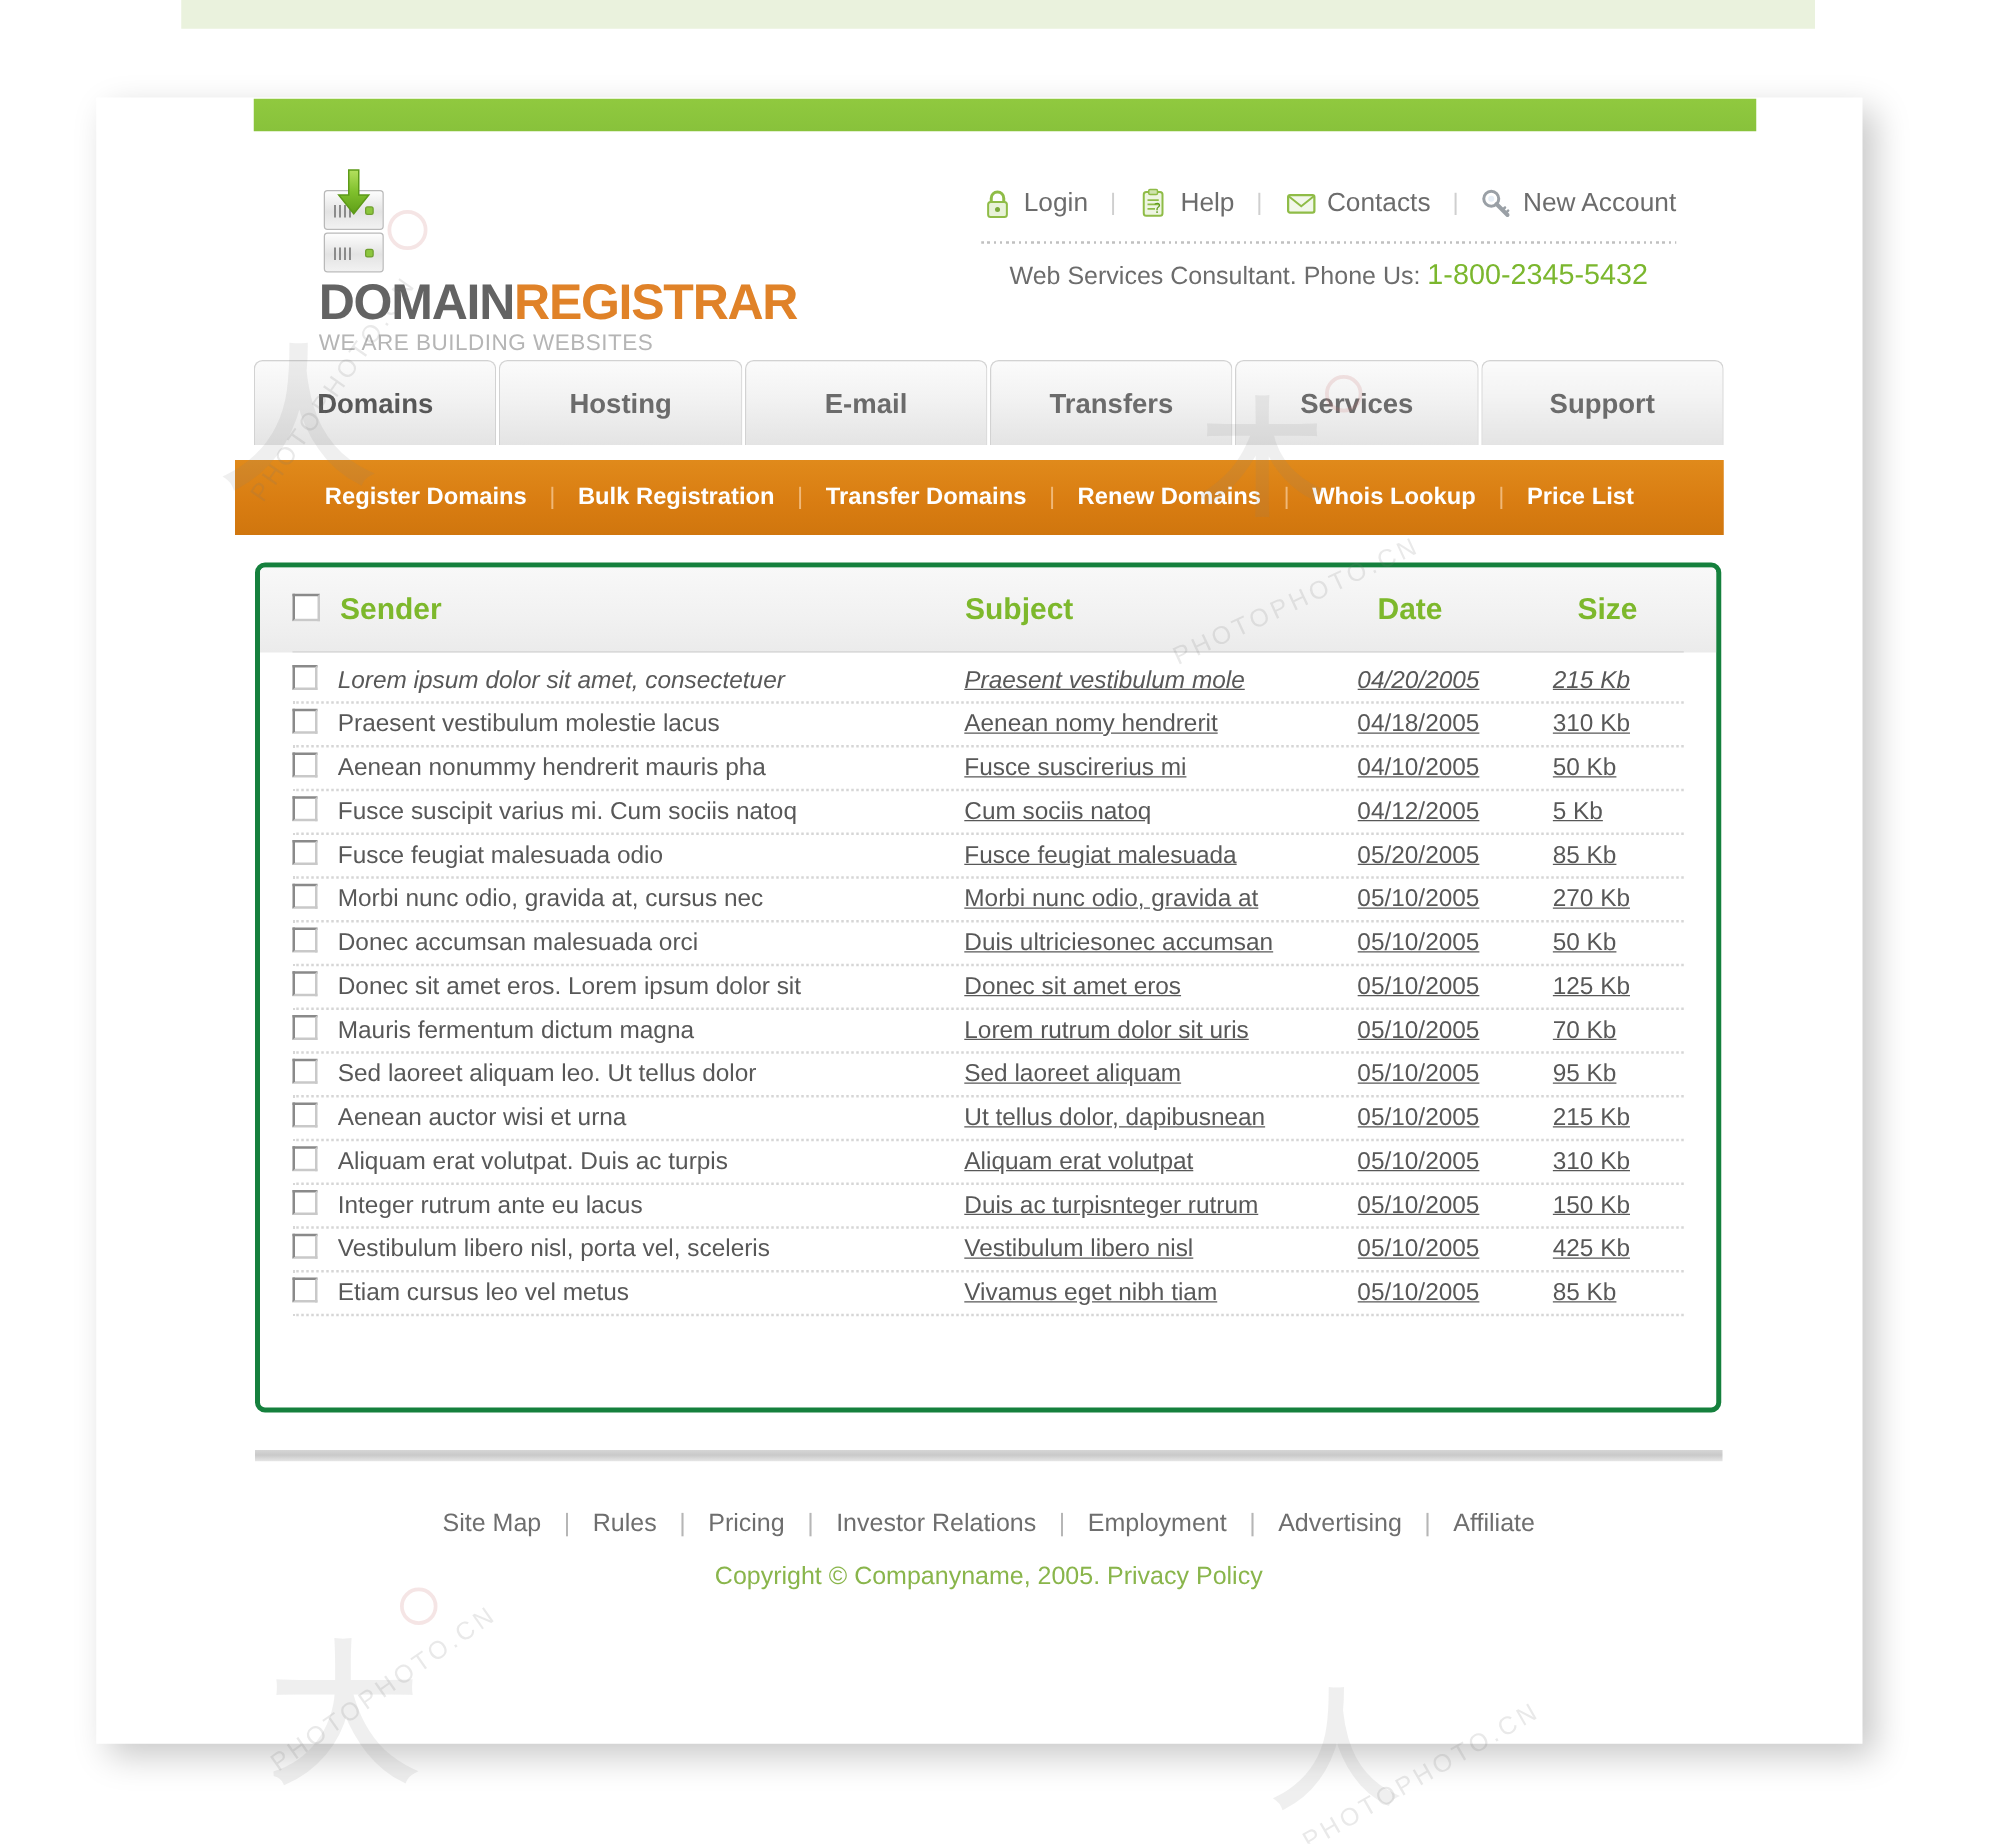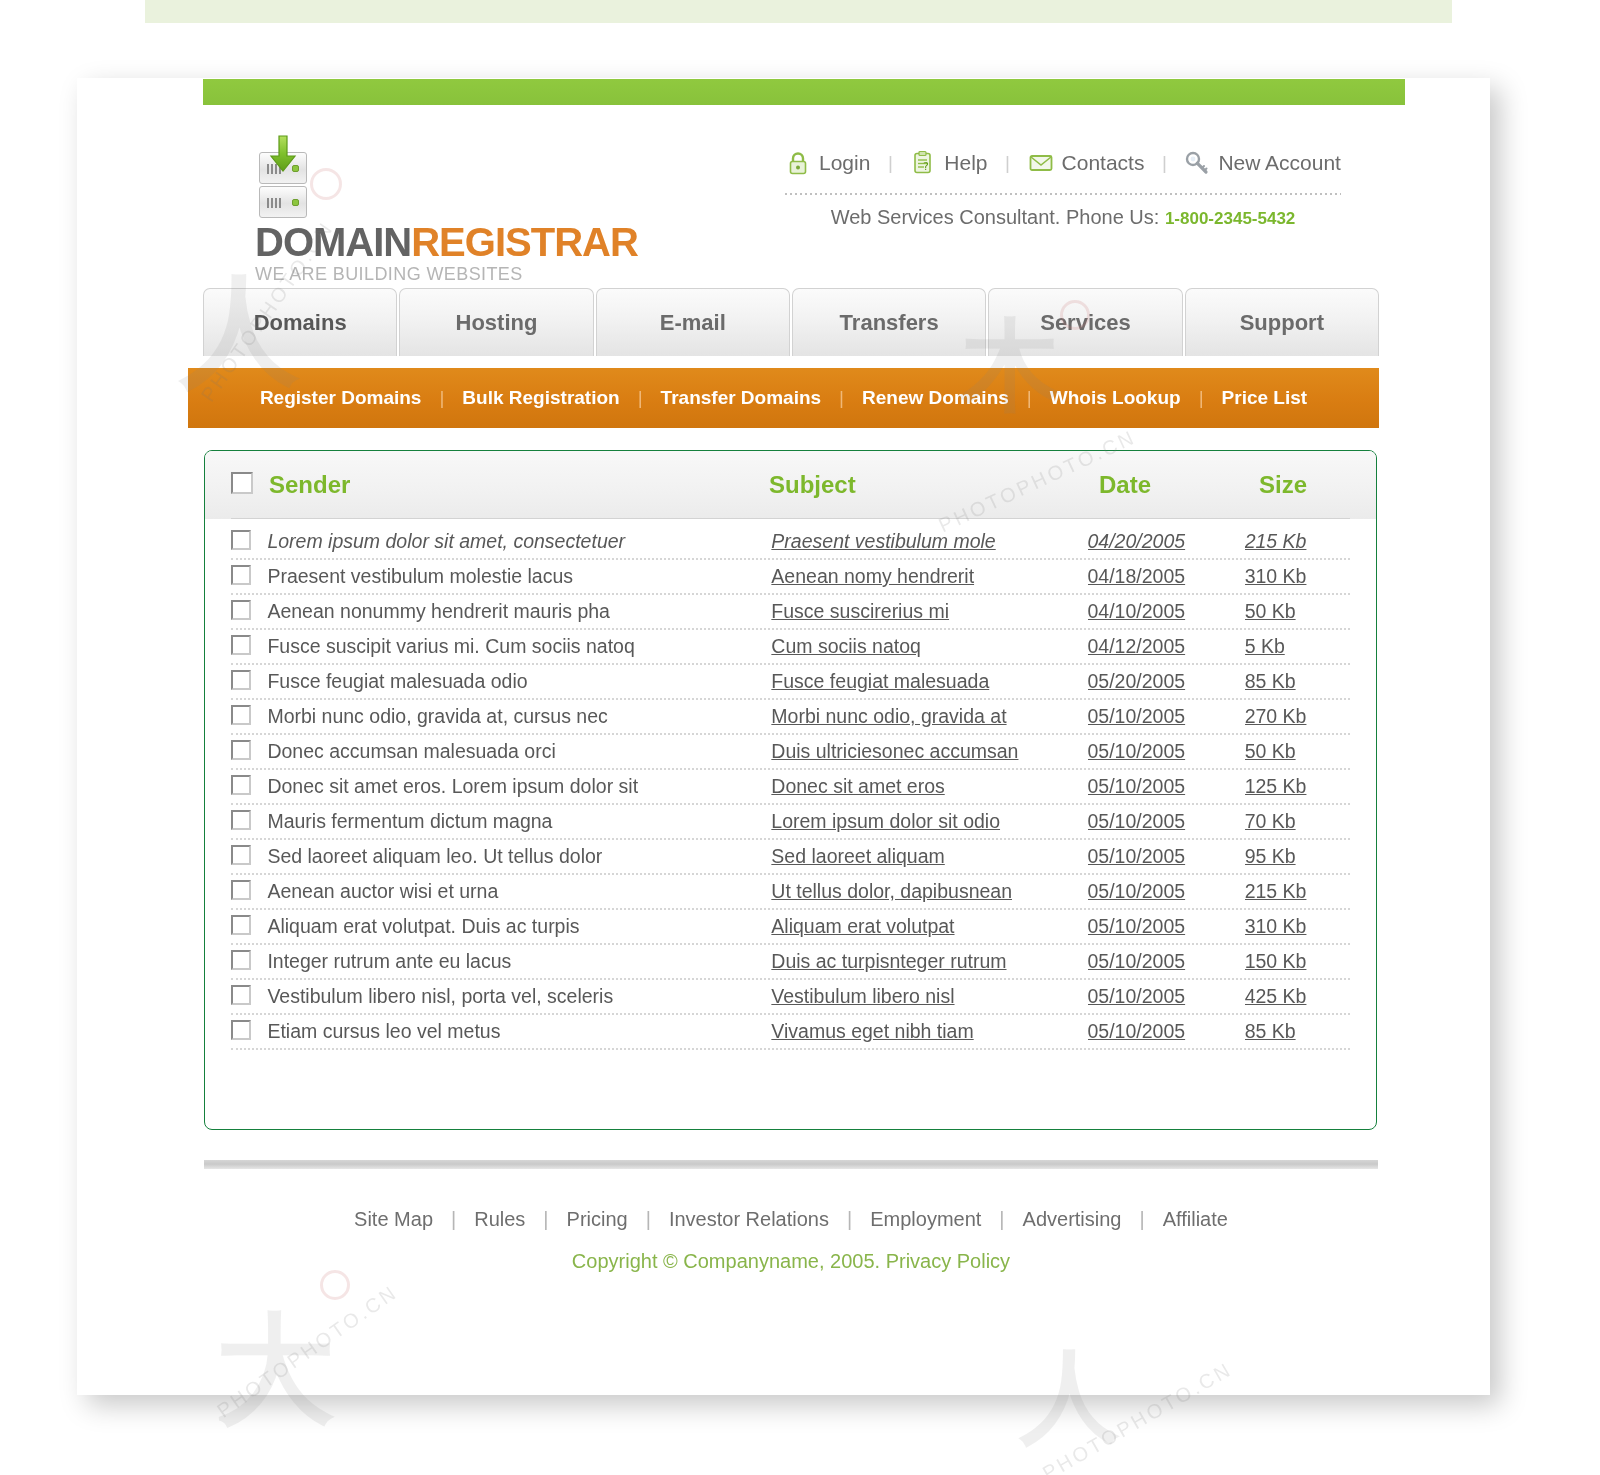"1-800-2345-5432" #phone-line .phone-num { font-size: 17px -> 23px; font-weight: bold -> normal }
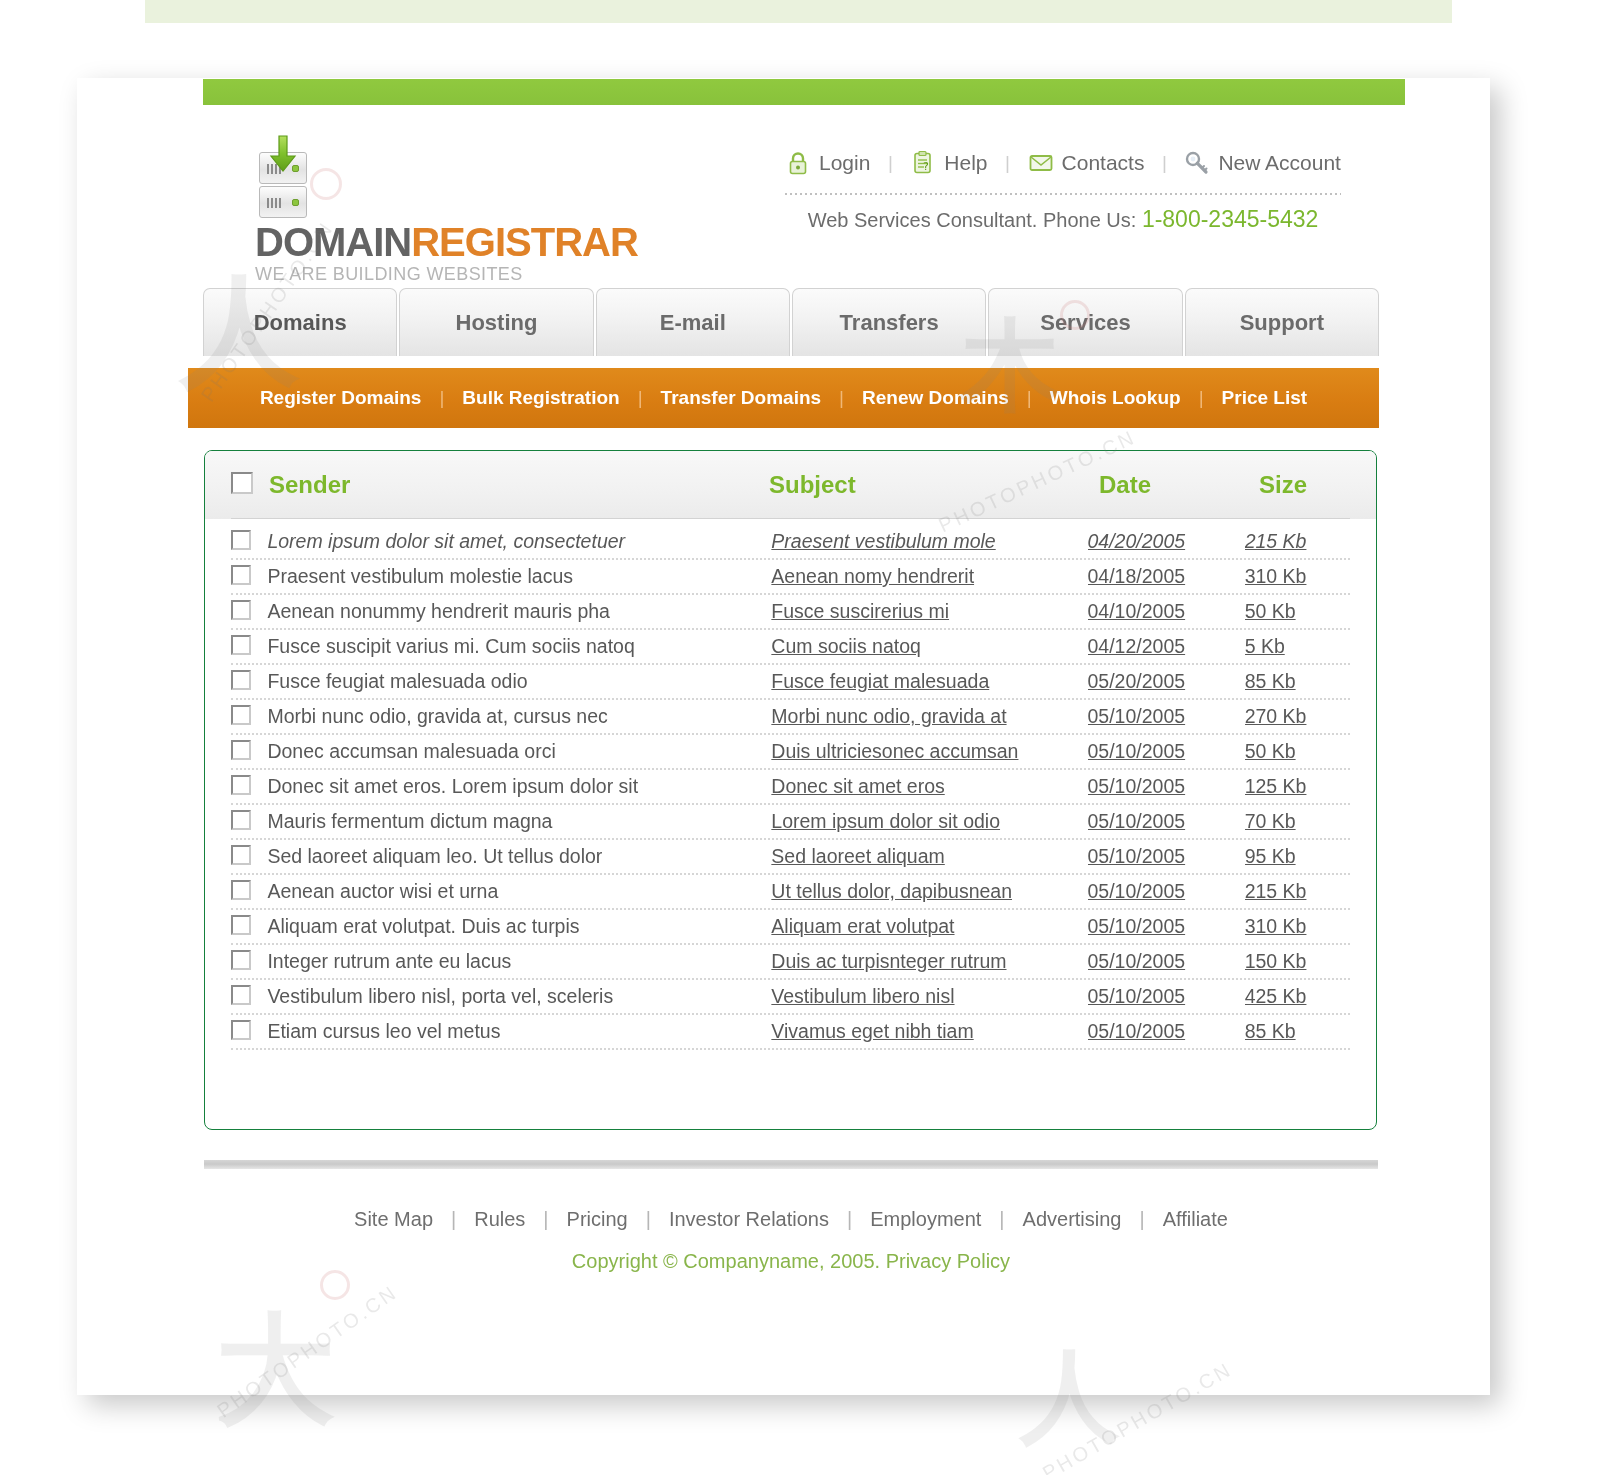"Sender" #panel { border: 1px solid #15803d -> 4px solid #15803d }
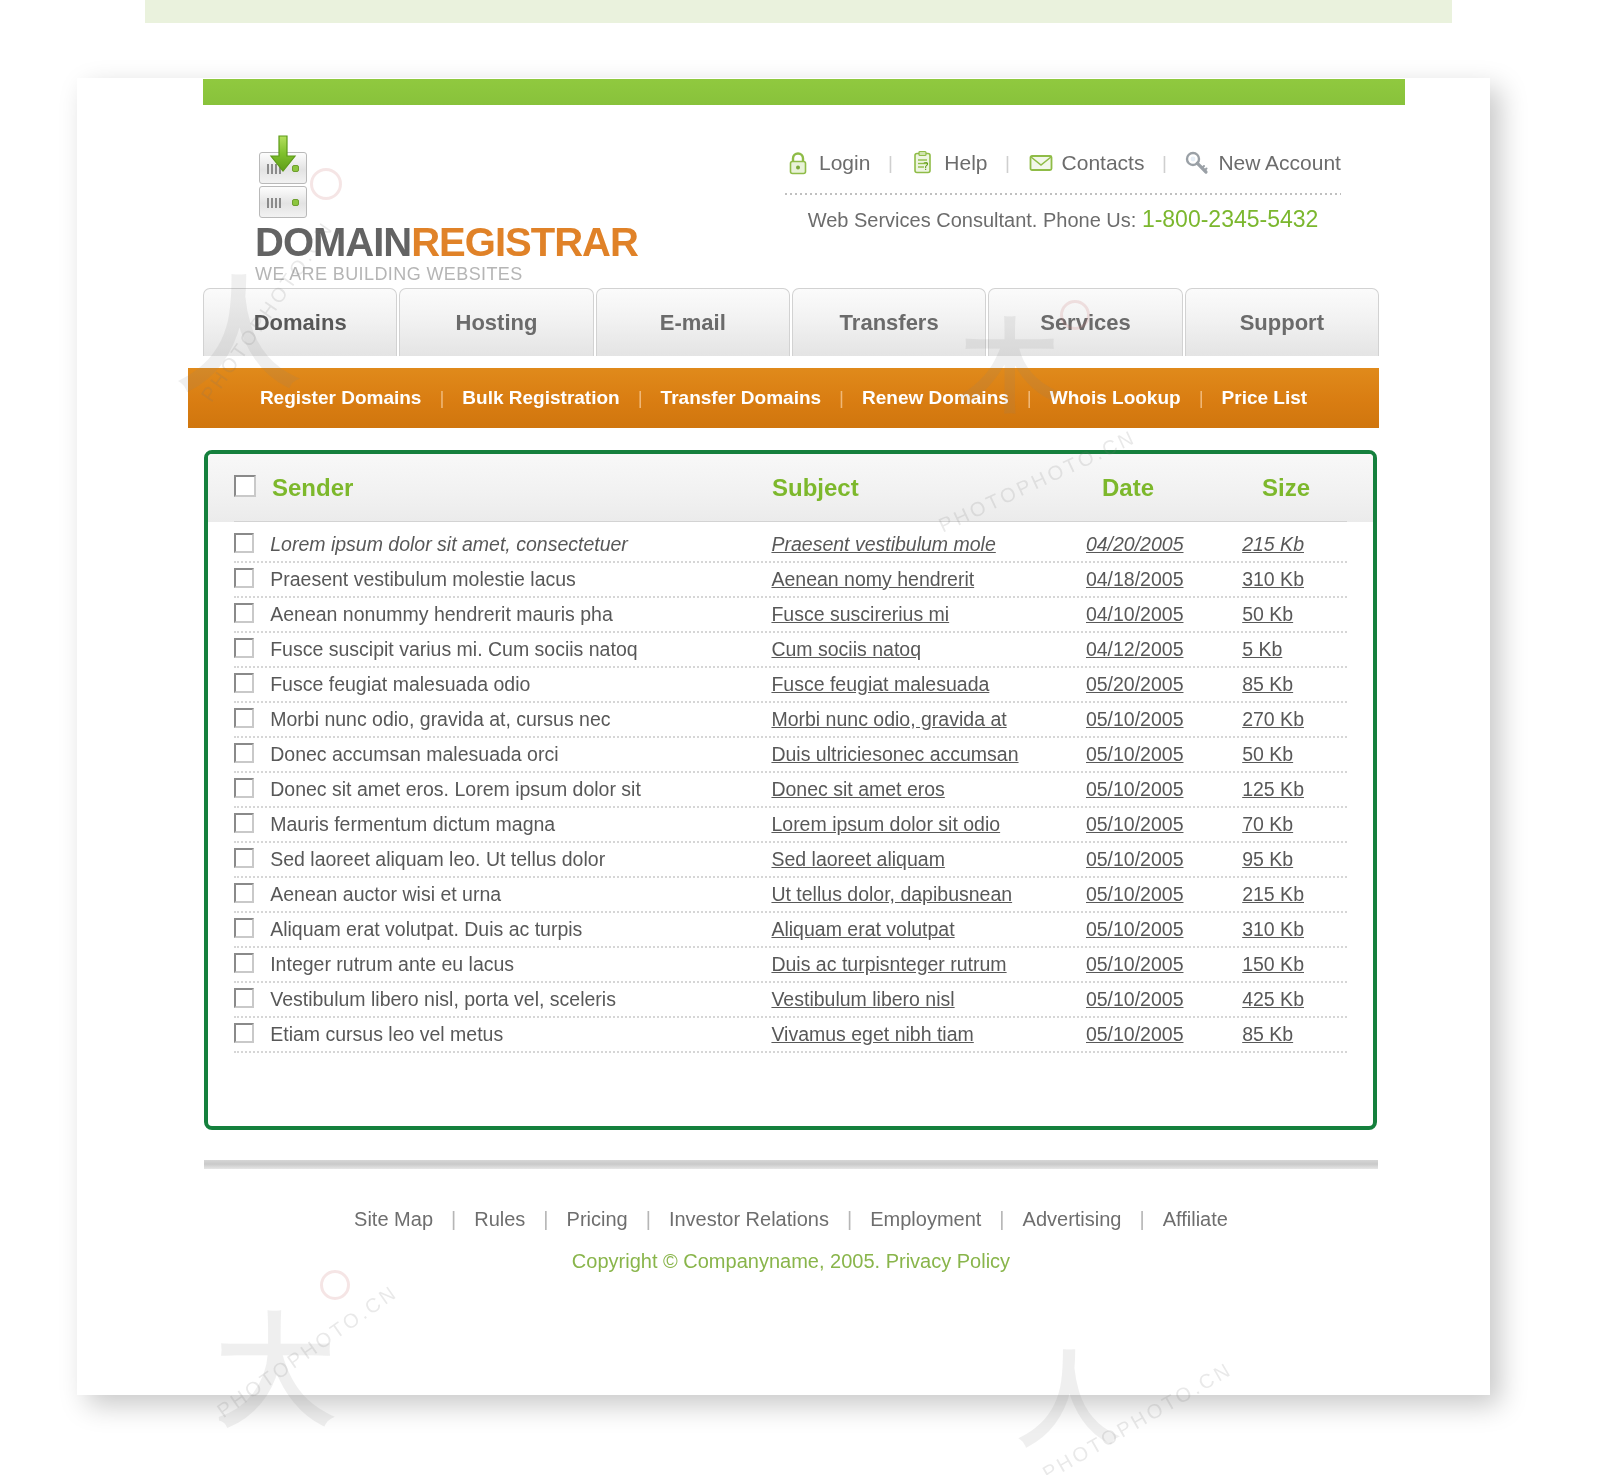"Lorem ipsum dolor sit odio" div.col-subject { text: ipsum dolor sit odio -> rutrum dolor sit uris }
